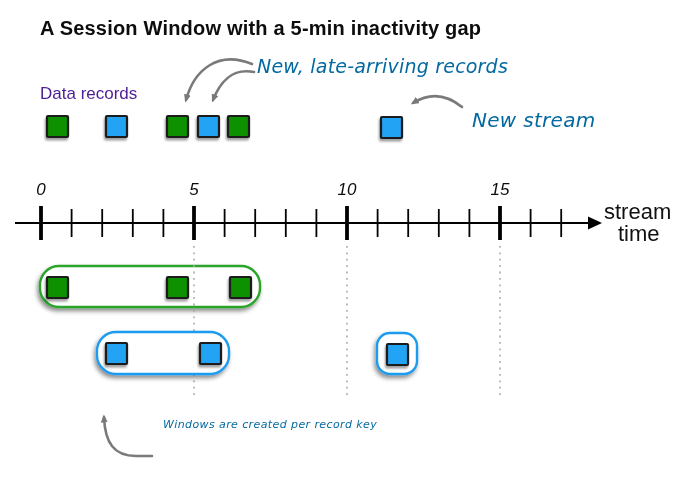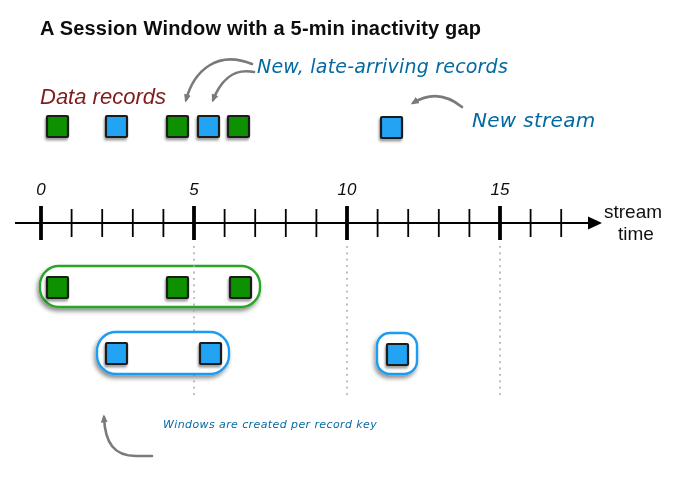"Data records" .plain-label { color: #7f1d1d -> #4c1d95; font-size: 22px -> 17px; font-style: italic -> none }
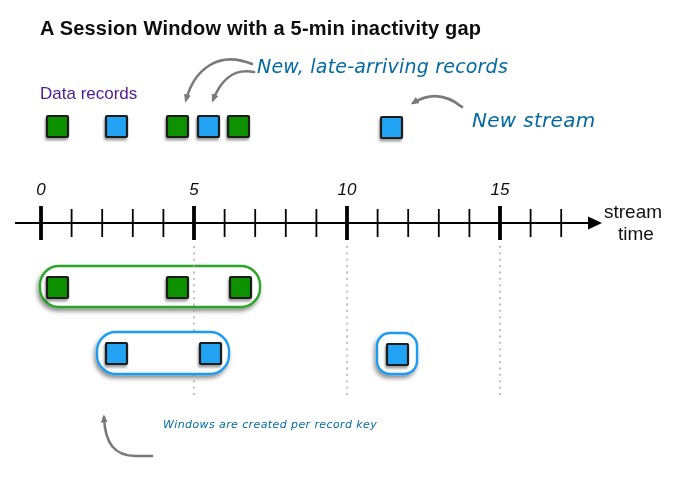"stream" .stream-label { font-size: 19px -> 22px }
